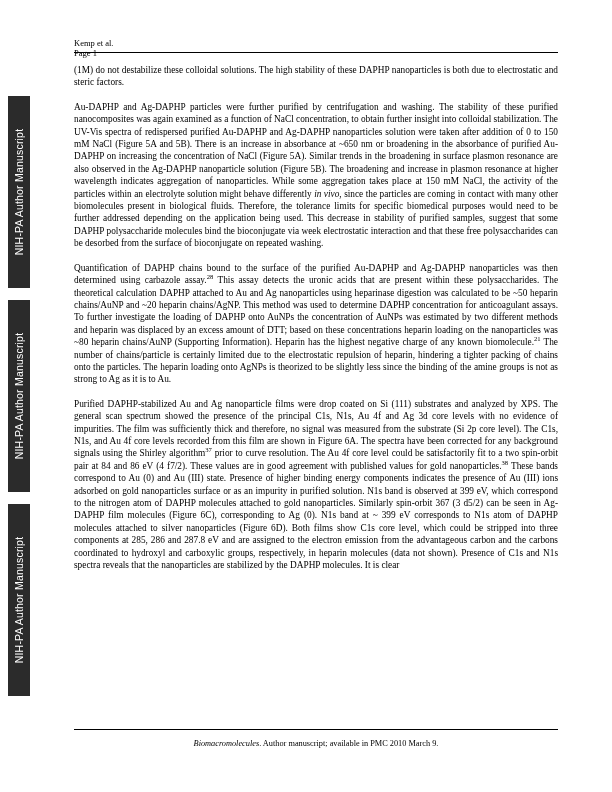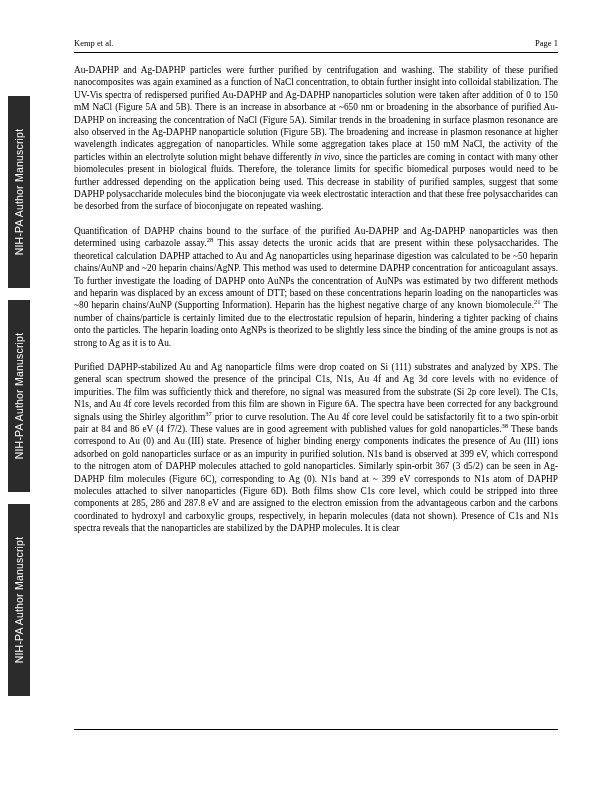"Kemp et al." .header { flex-direction: none -> column }
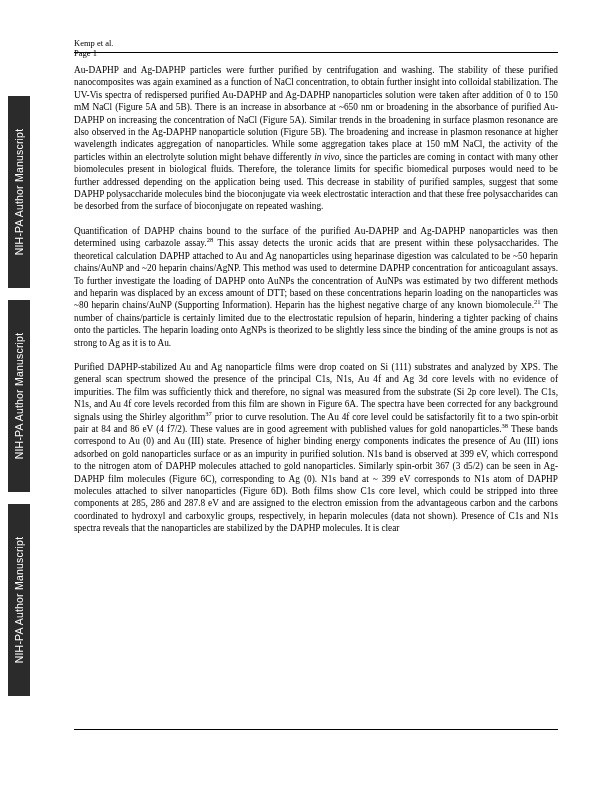"(1M) do not destabilize these" p { html: none -> <p> <span>(1M) do not destabilize these colloidal solutions. The high stability of these DAPHP nanoparticles is both due to electrostatic and steric factors.</span> </p> }
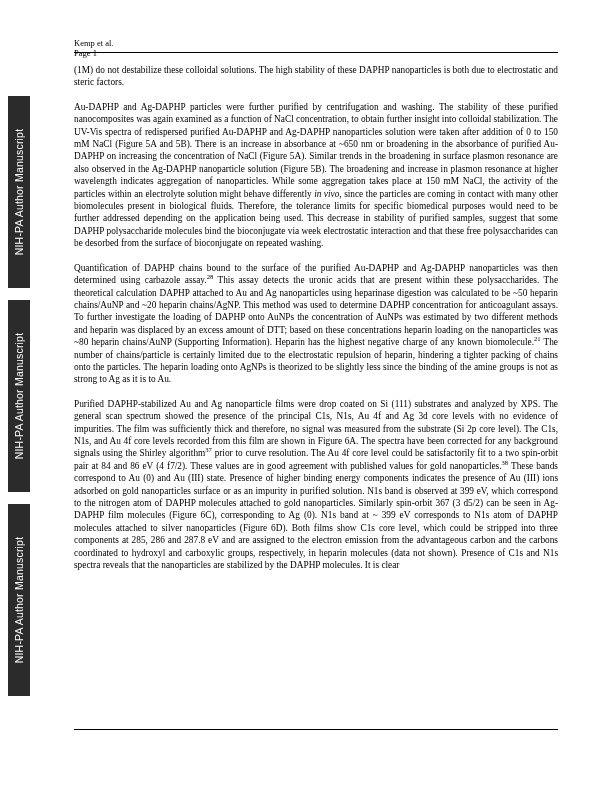"Biomacromolecules. Author manuscript;" div.footer { html: none -> <div> <i>Biomacromolecules</i><span>. Author manuscript; available in PMC 2010 March 9.</span> </div> }
